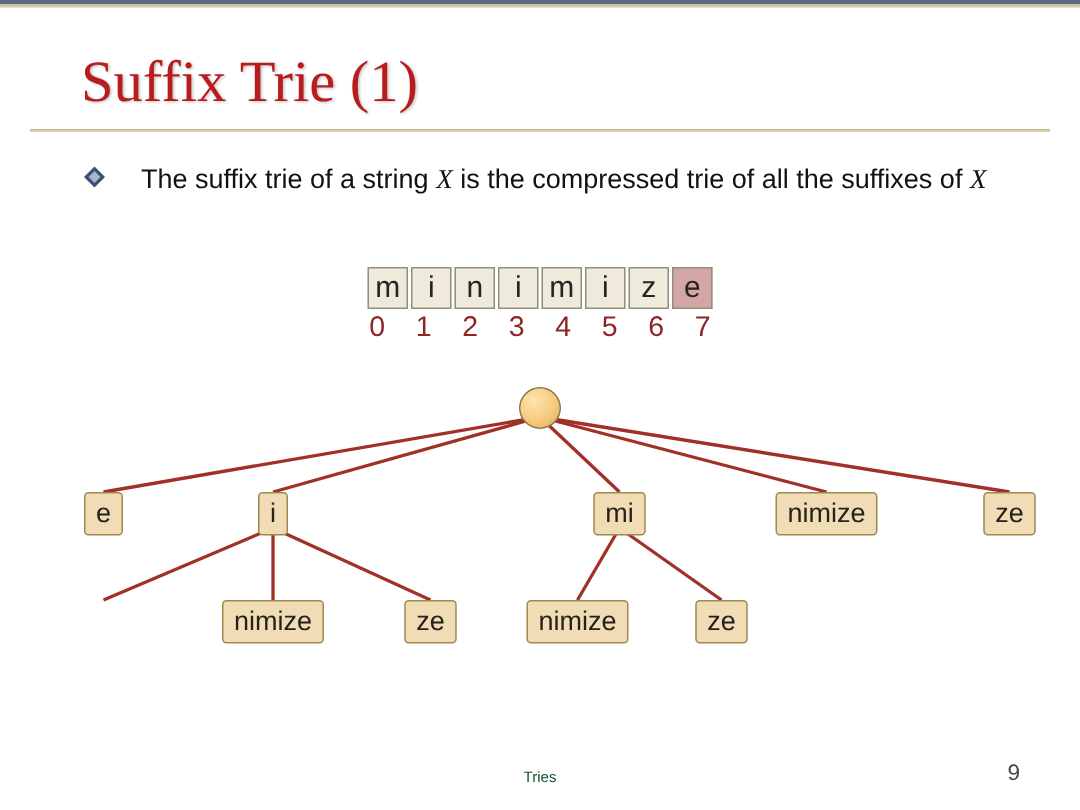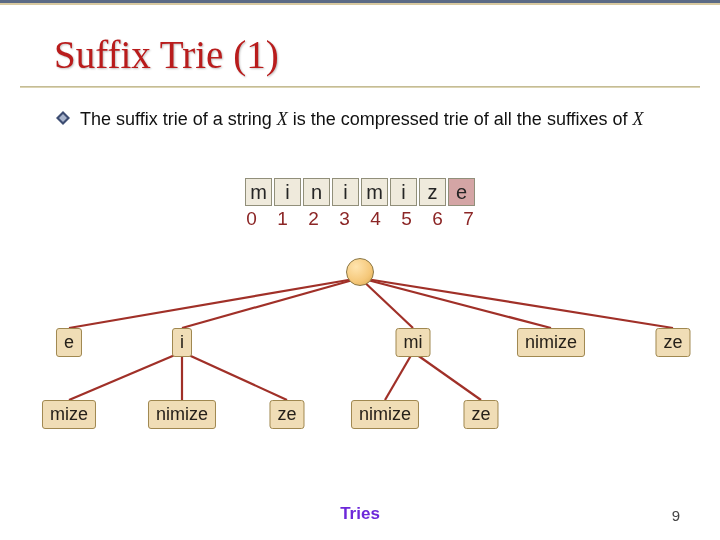"The suffix trie of a" .bullet-row { gap: 10px -> 24px }
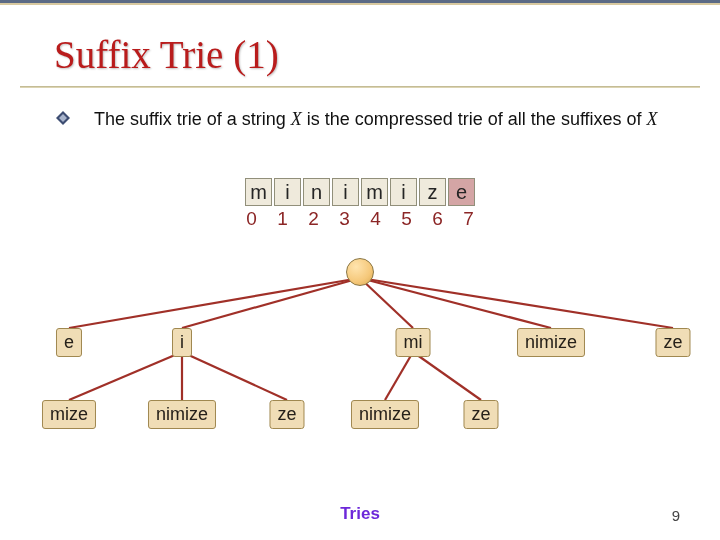"mize" div.tree-node { html: <div>mize</div> -> none }
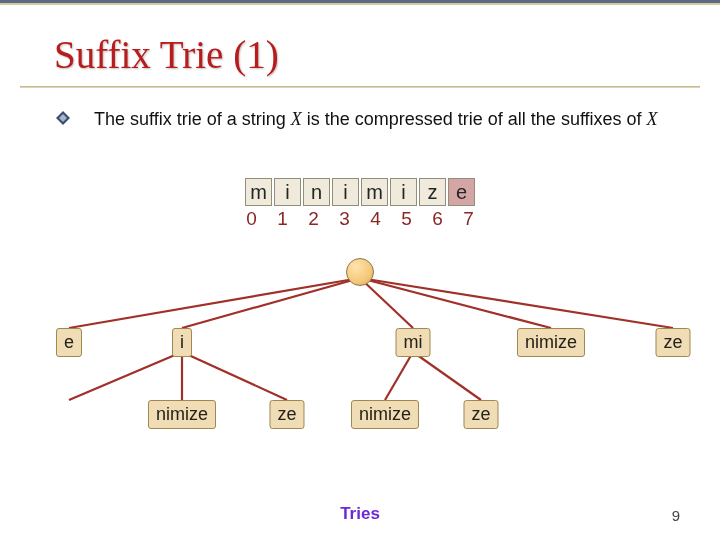"Tries" .footer-label { color: #6d28d9 -> #14532d; font-size: 17px -> 10px; font-weight: bold -> none }
